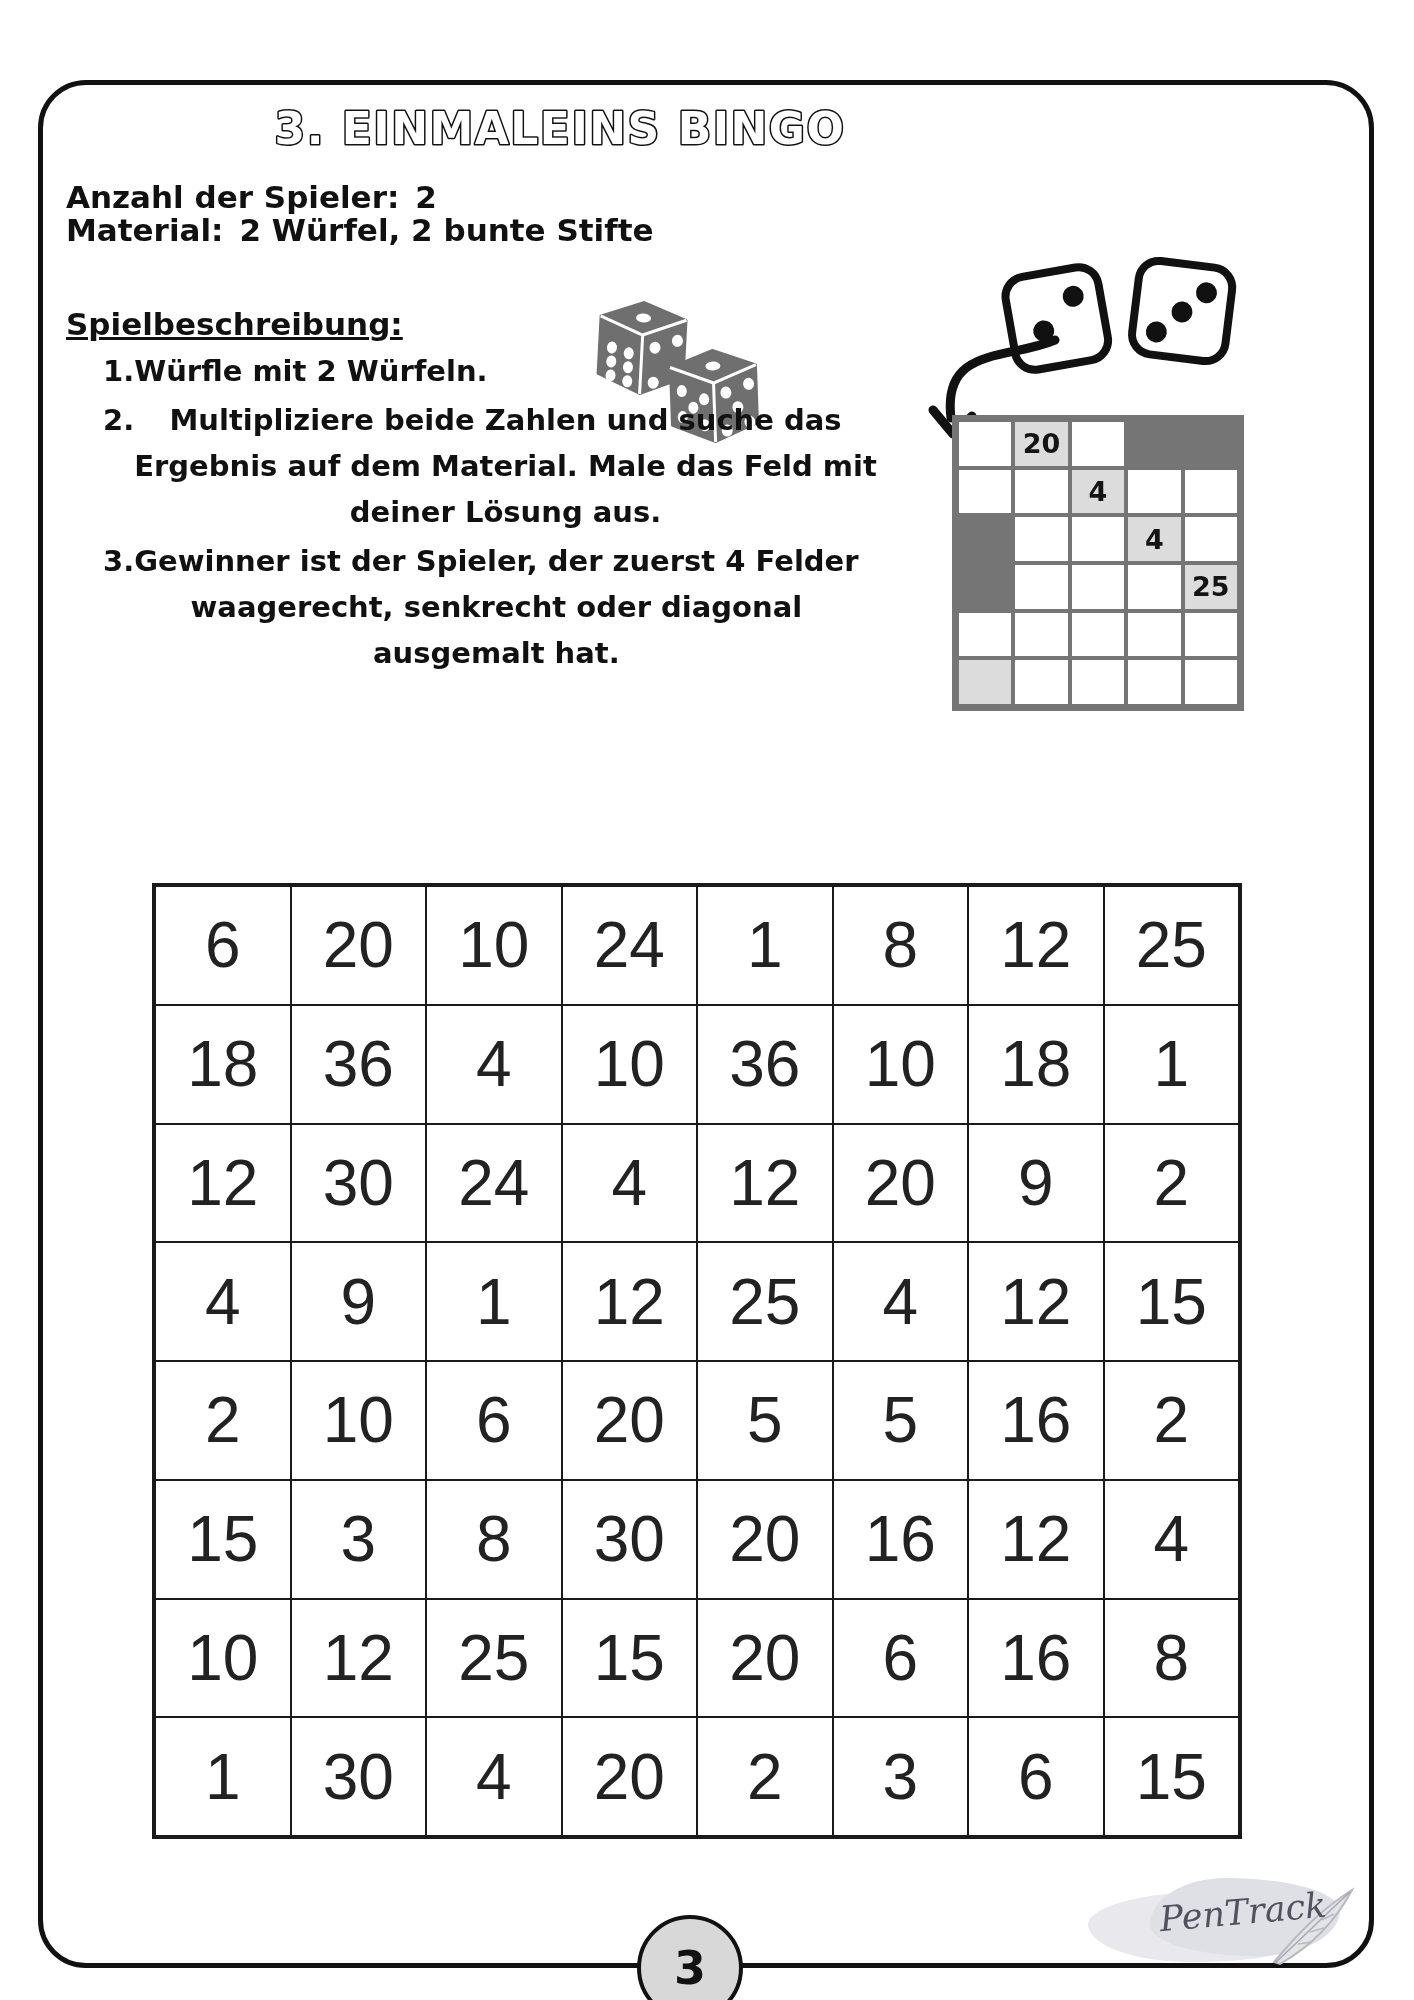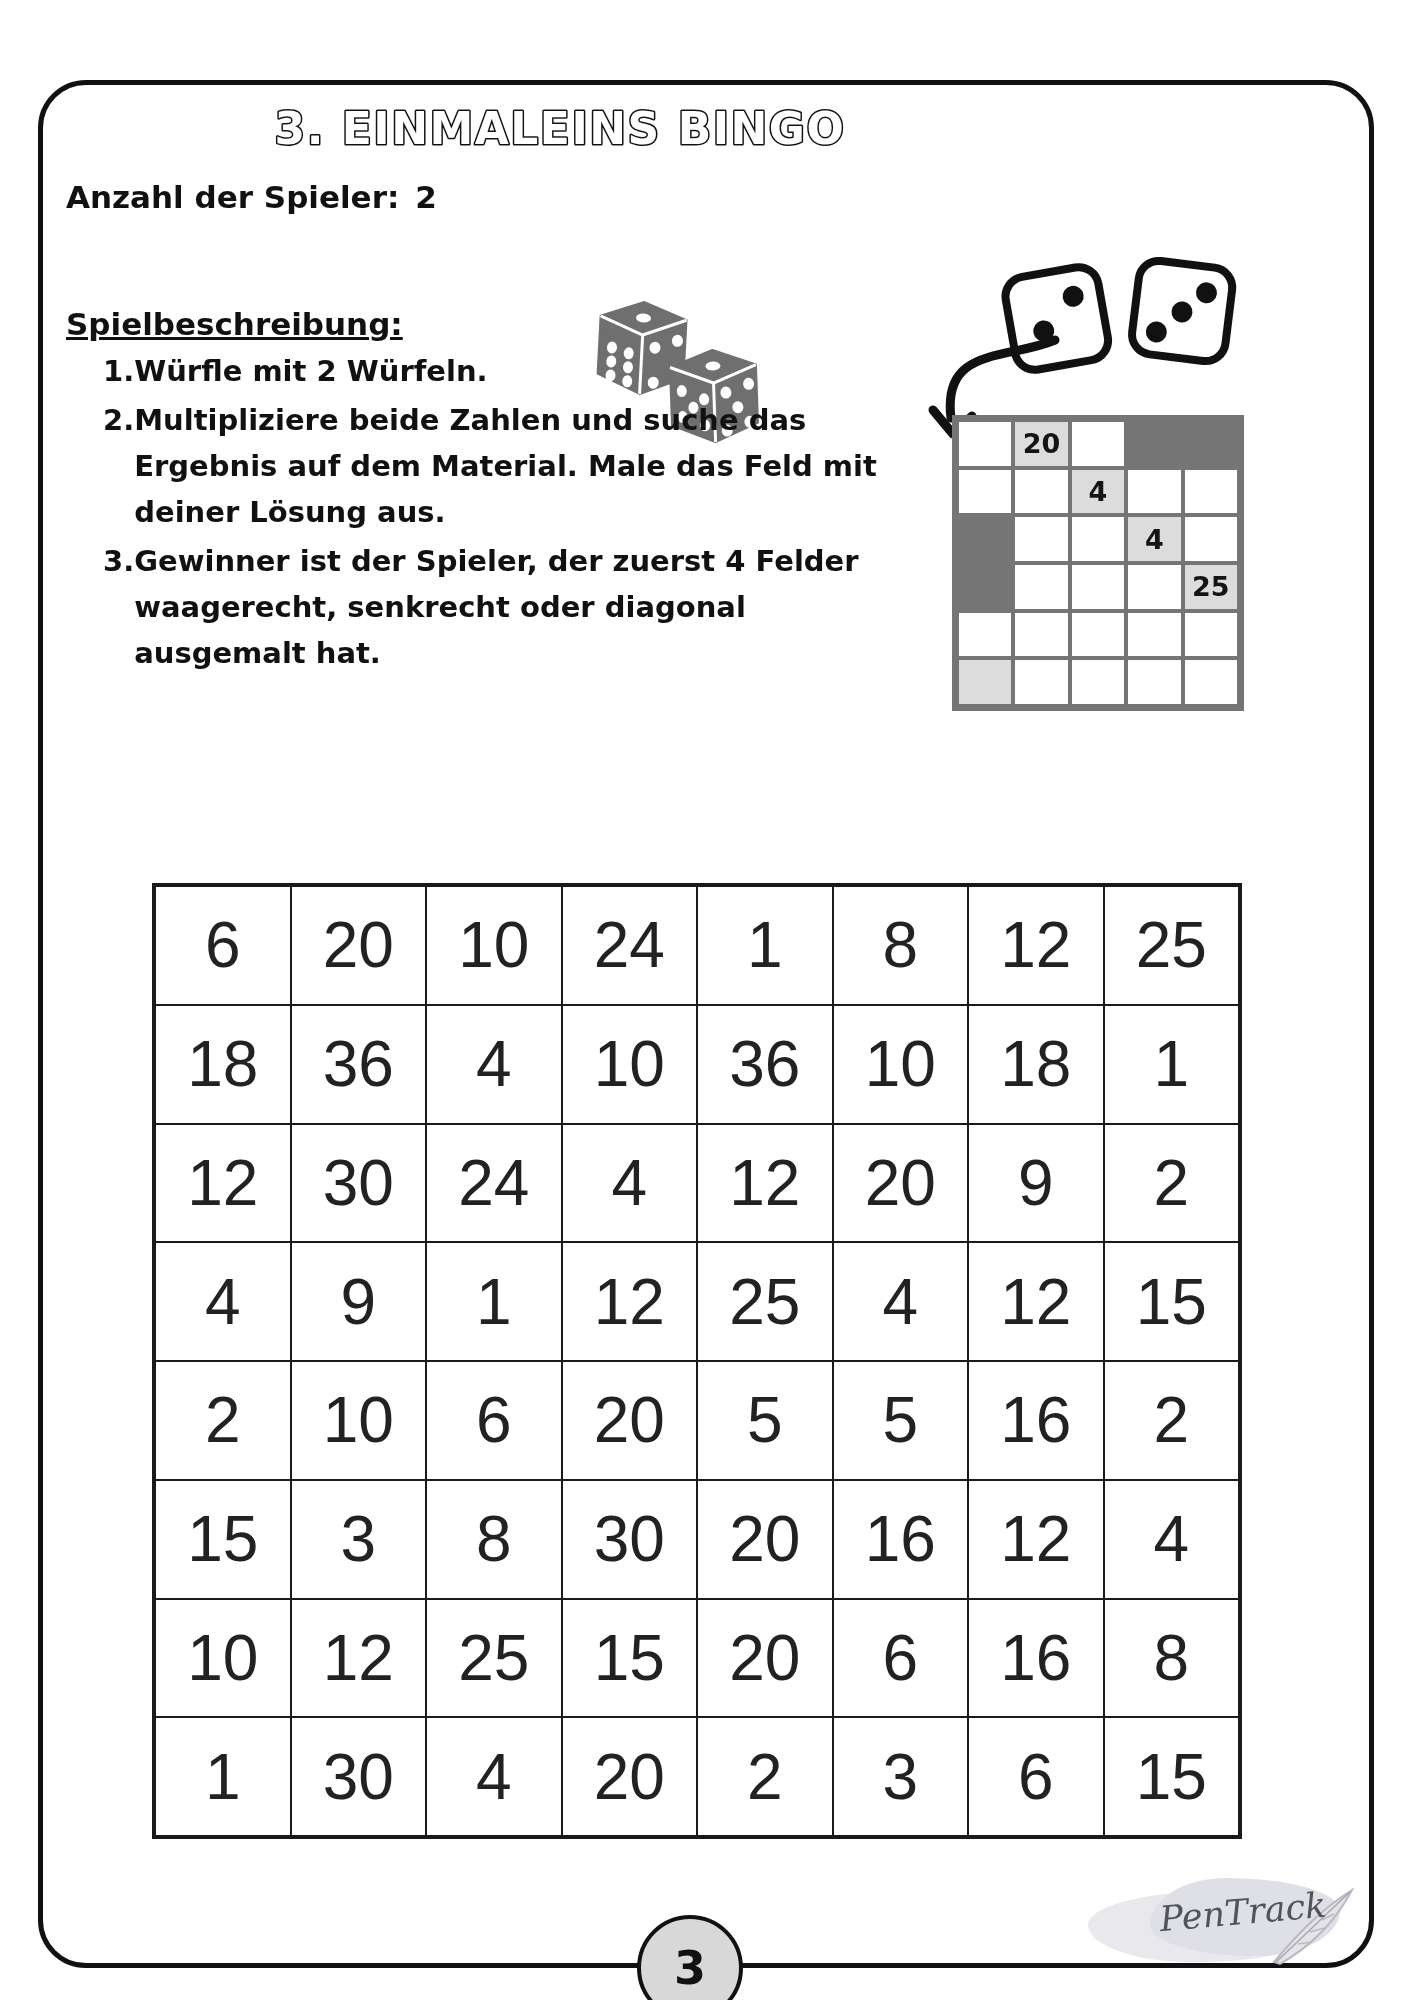"Material: 2 Würfel, 2 bunte" div.info-line { html: none -> <div> <span>Material:</span><span>2 Würfel, 2 bunte Stifte</span> </div> }
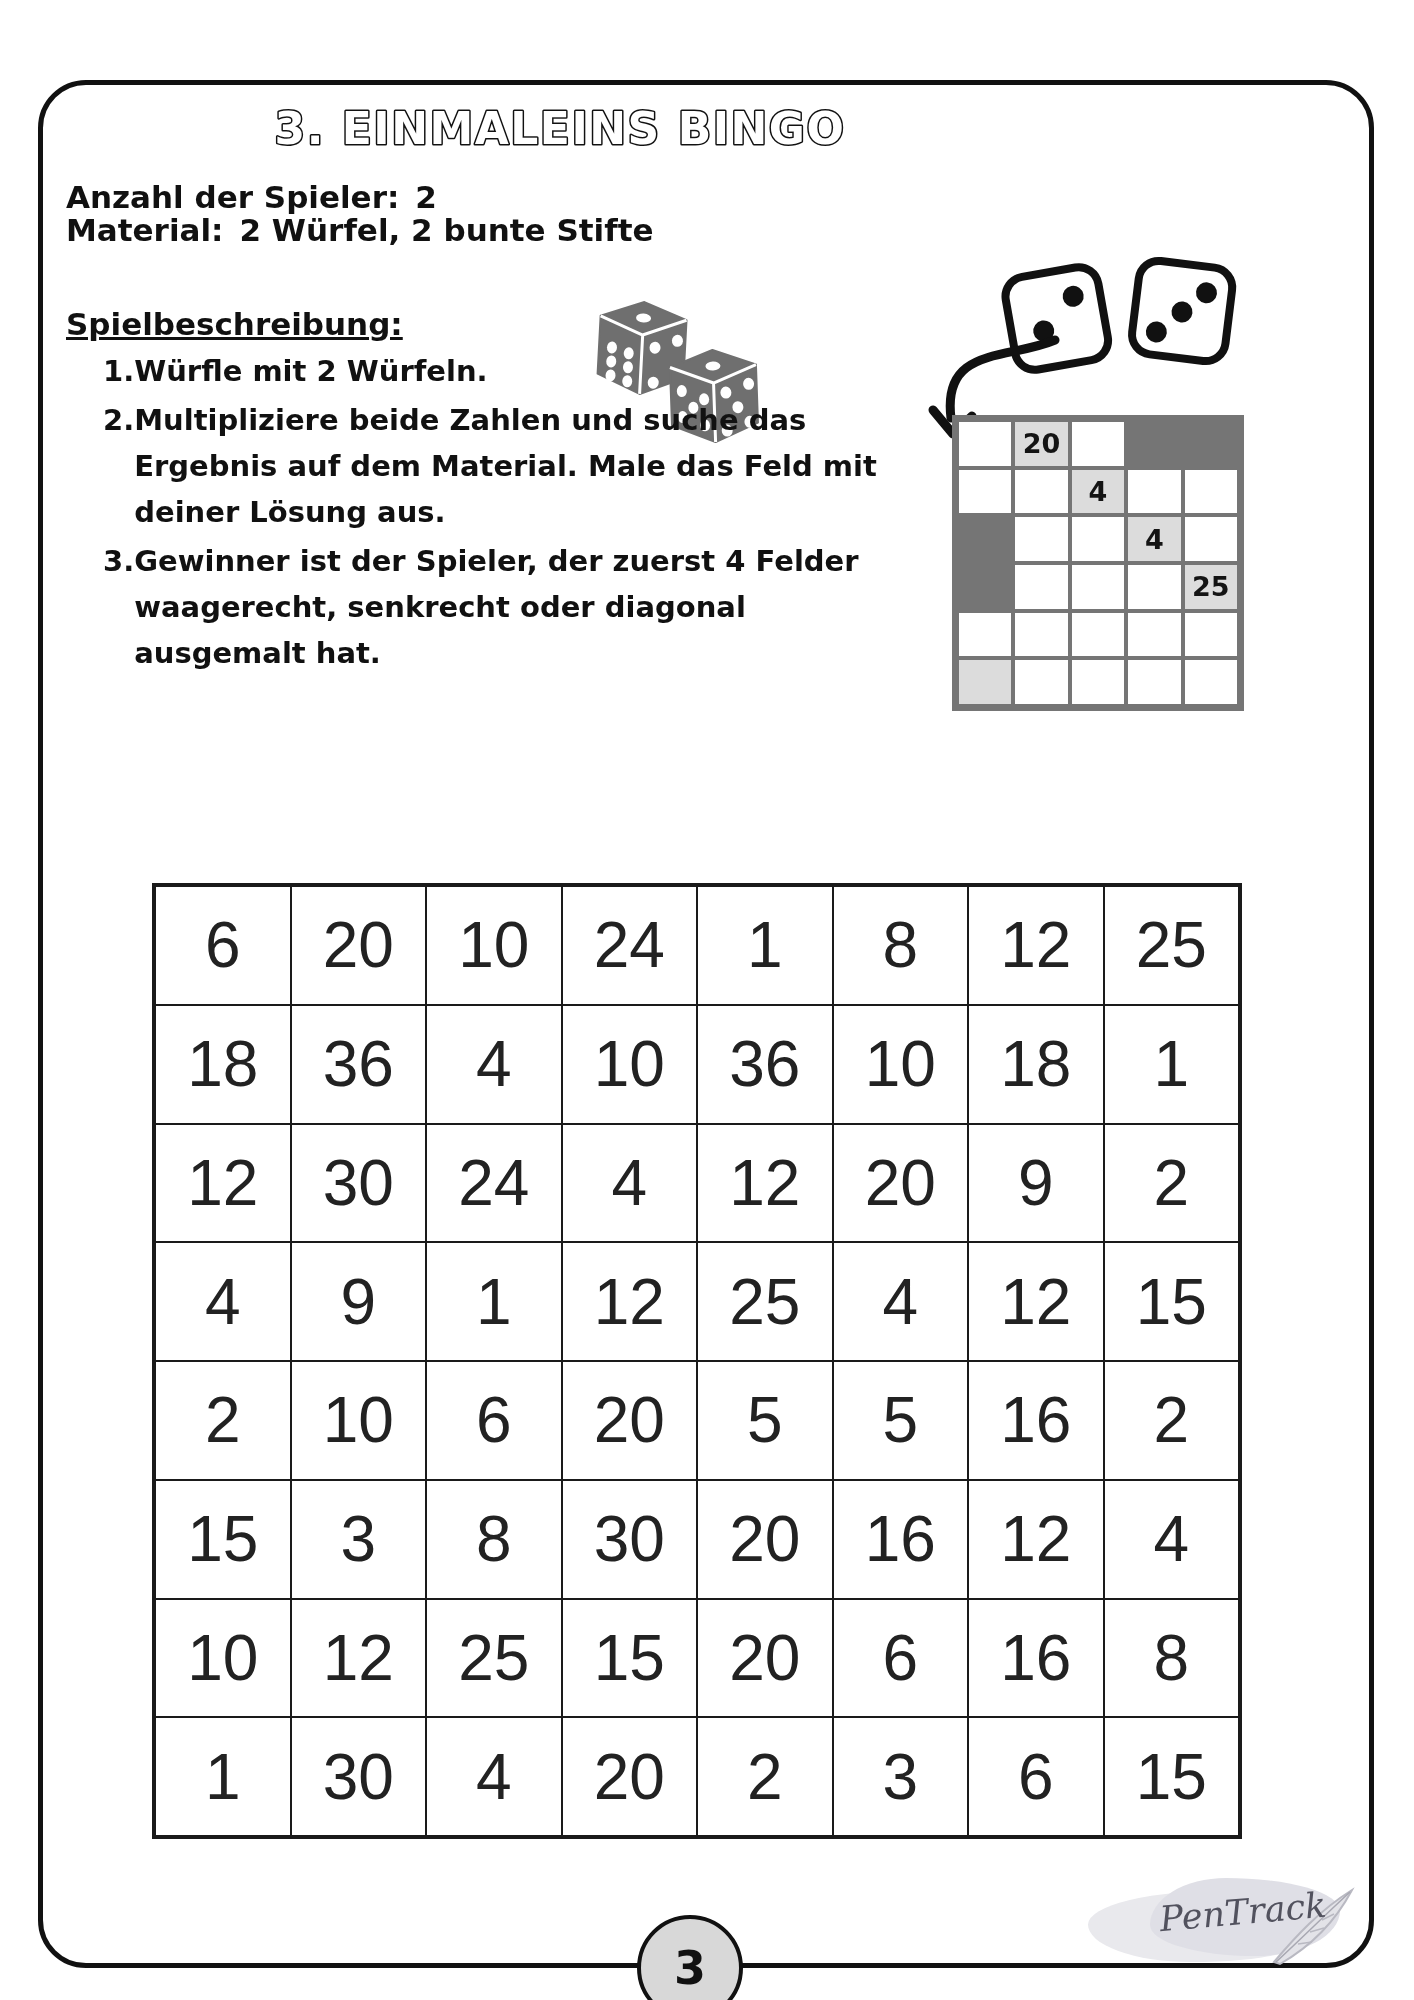"Würfle mit 2 Würfeln." .step-lines { text-align: none -> center }
